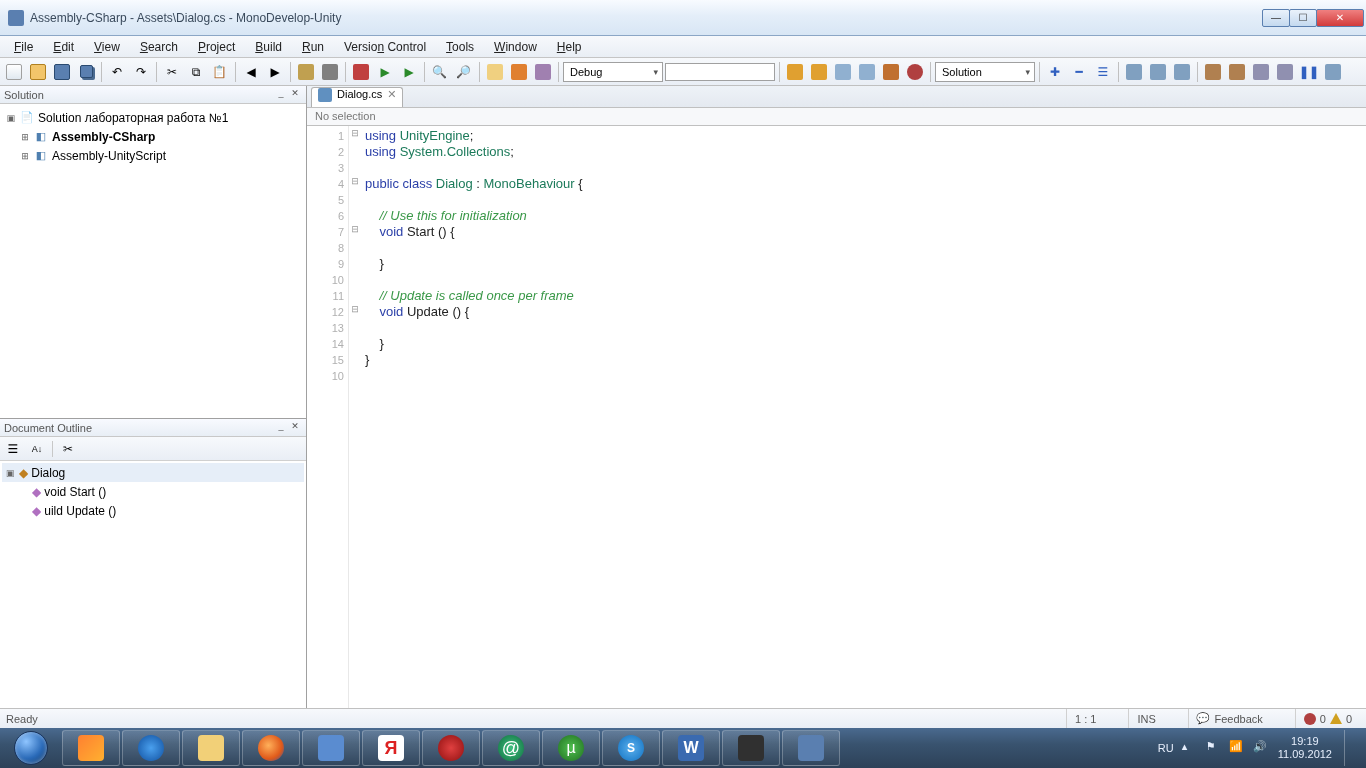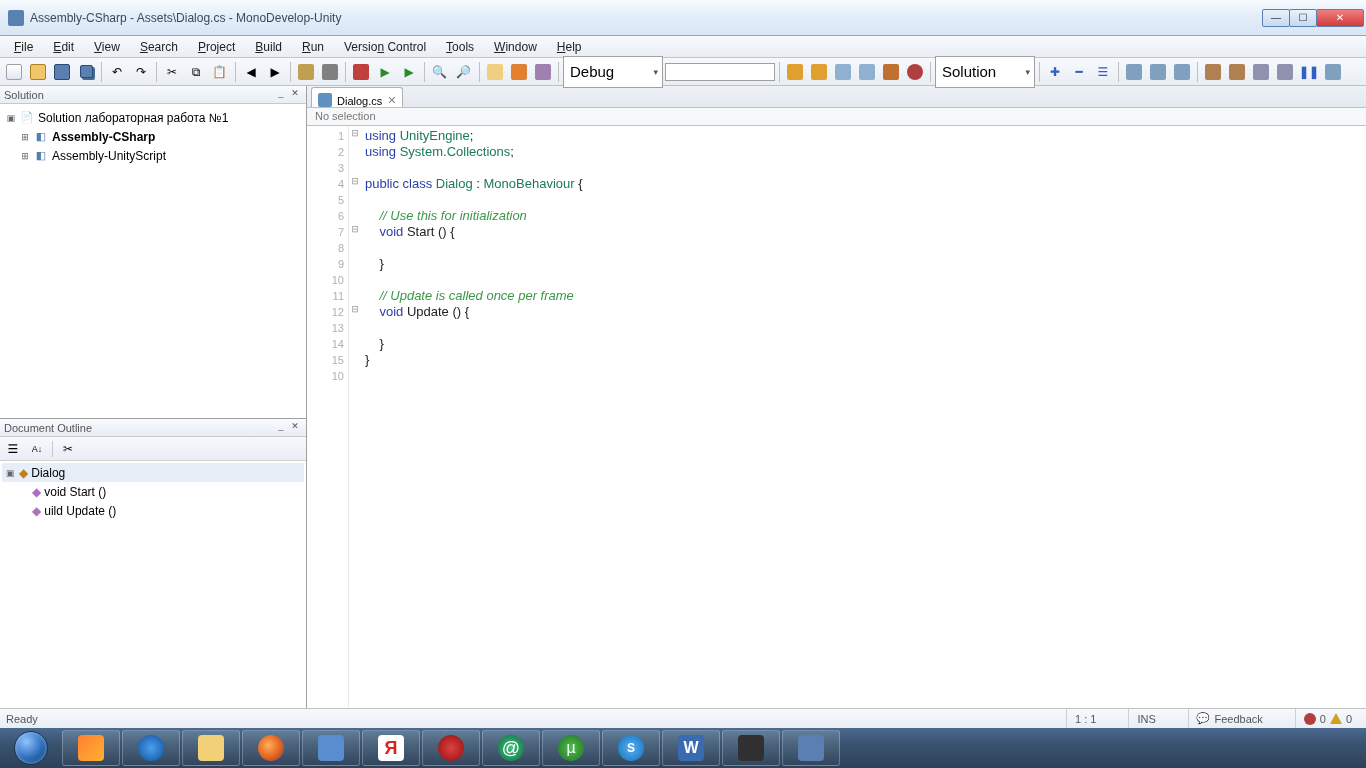"Debug" .tcombo { font-size: 15px -> 11px; height: 32px -> 20px }
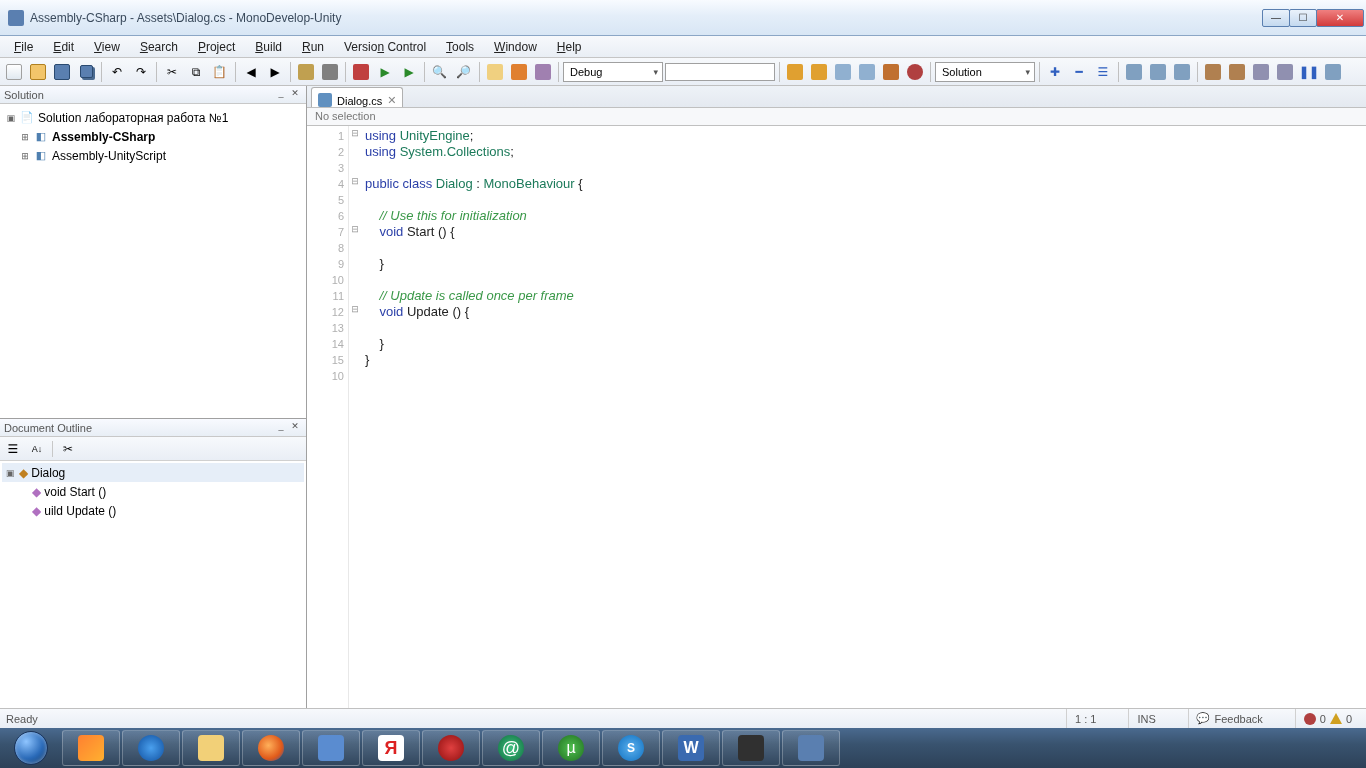"Dialog.cs" .tab { align-items: flex-end -> flex-start }
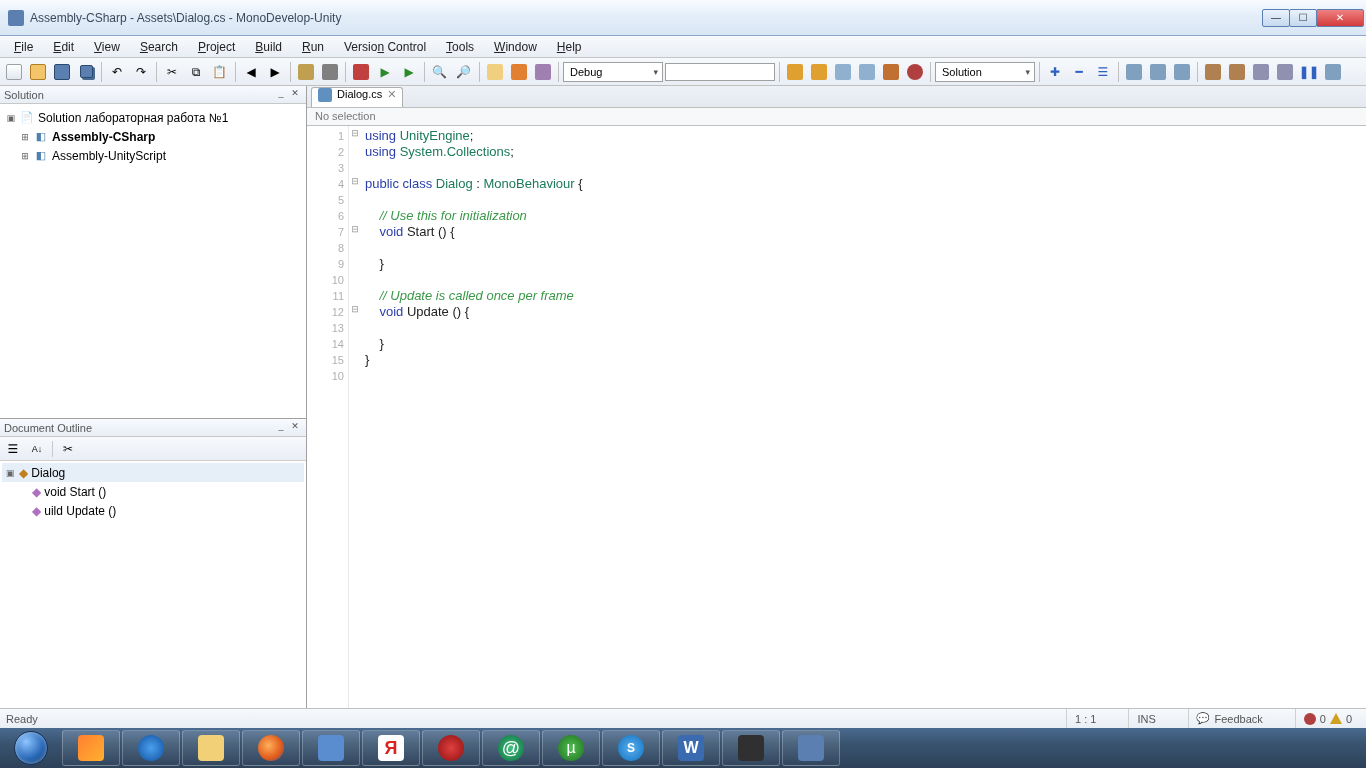"RU" div.tray { html: none -> <div> <span>RU</span> <span>▴</span> <span>⚑</span> <span>📶</span> <span>🔊</span> <div> <div>19:19</div> <div>11.09.2012</div> </div> <div></div> </div> }
